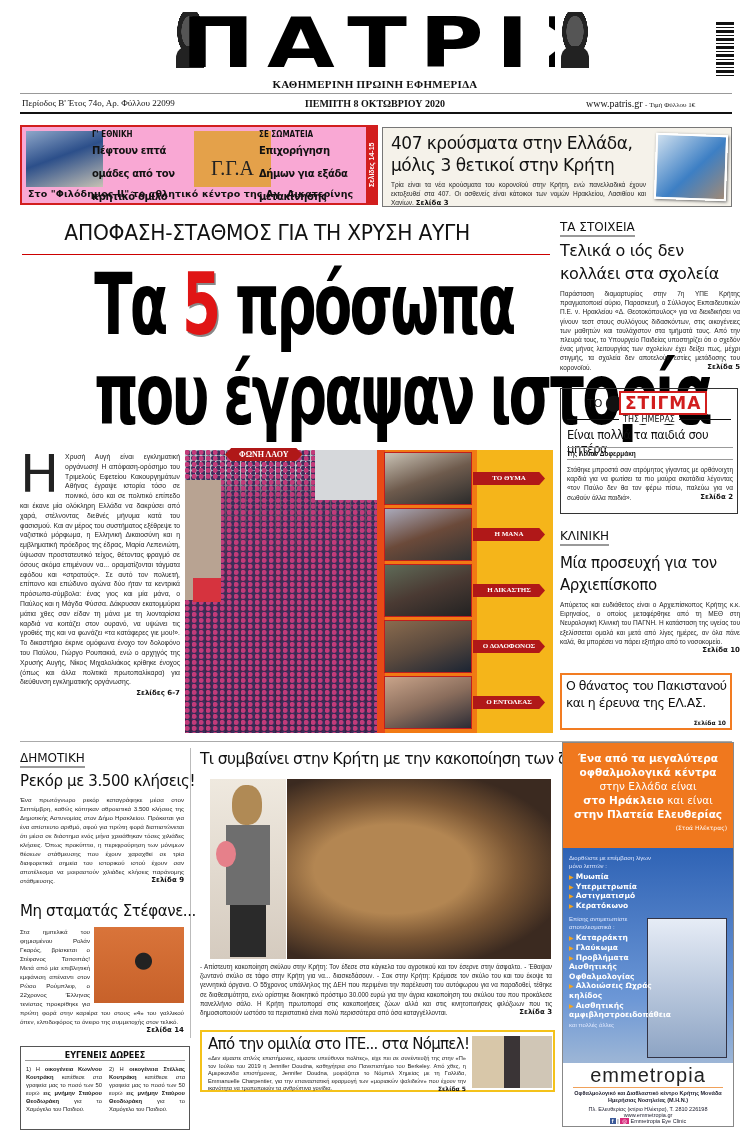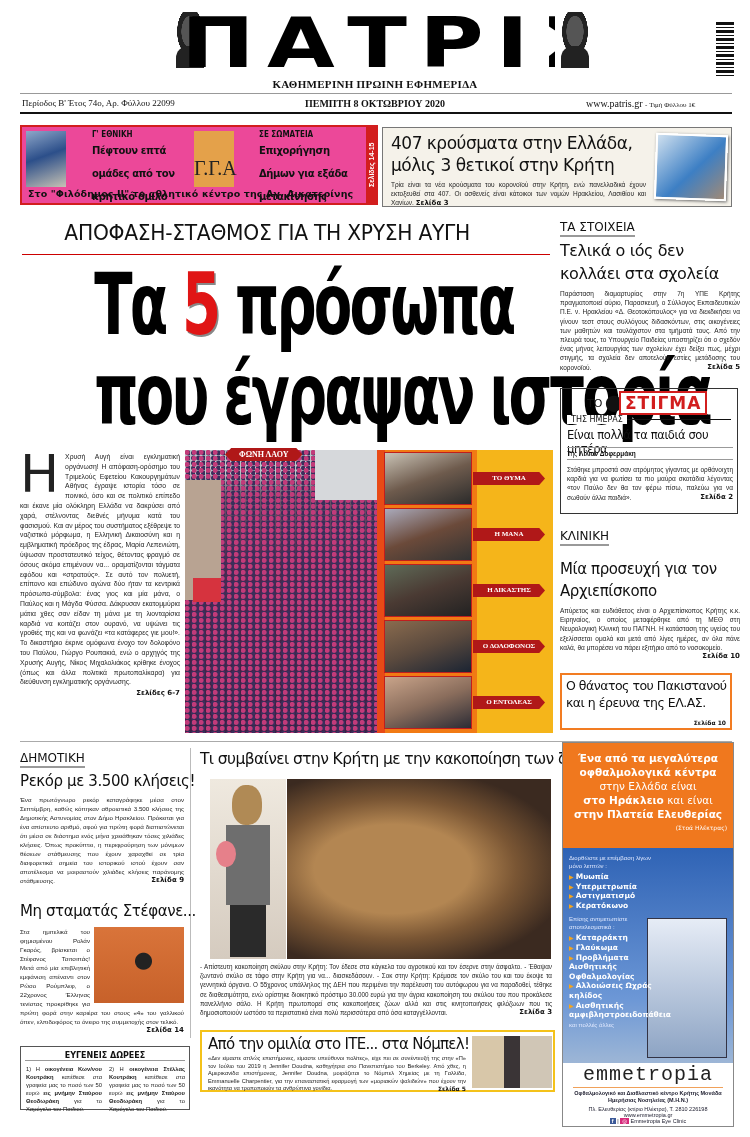"Γ' ΕΘΝΙΚΗ" .promo-left { background: #ec4899 -> #f9a8d4 }
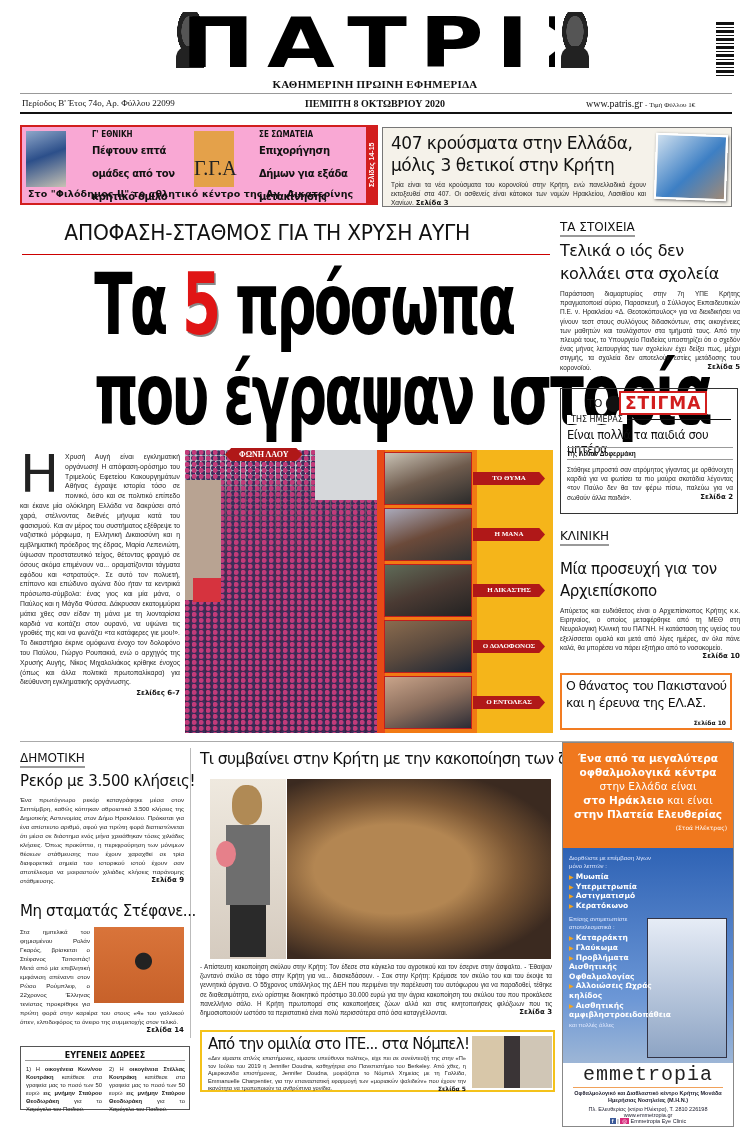"Γ.Γ.Α" .promo-left .thumb { width: 40px -> 77px }
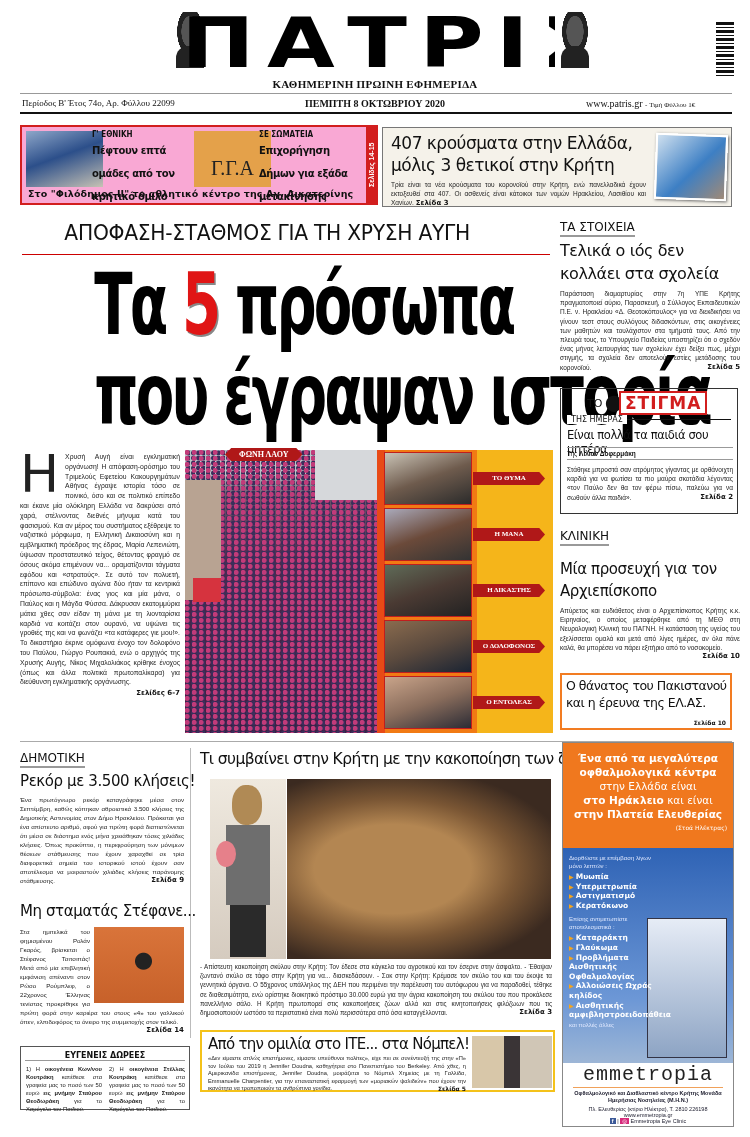"ΤΗΣ ΗΜΕΡΑΣ" div { text-align: none -> center }
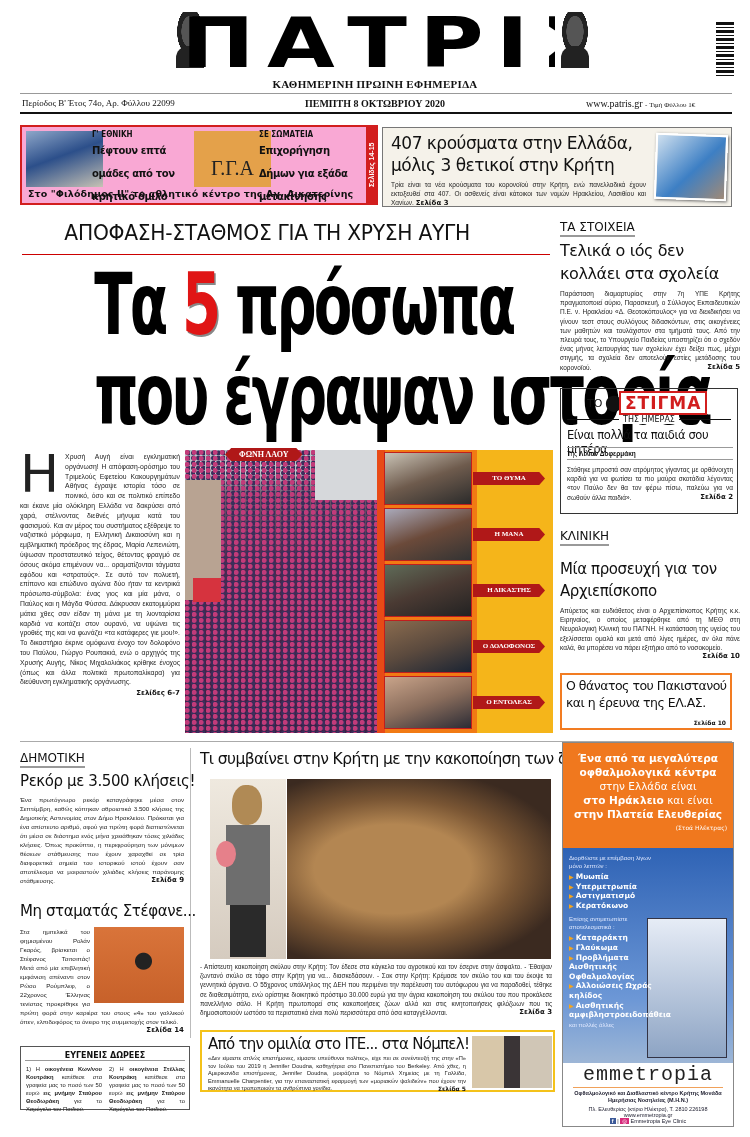"Μία προσευχή για τον Αρχιεπίσκοπο" div.col-hl { margin-top: 12px -> 6px }
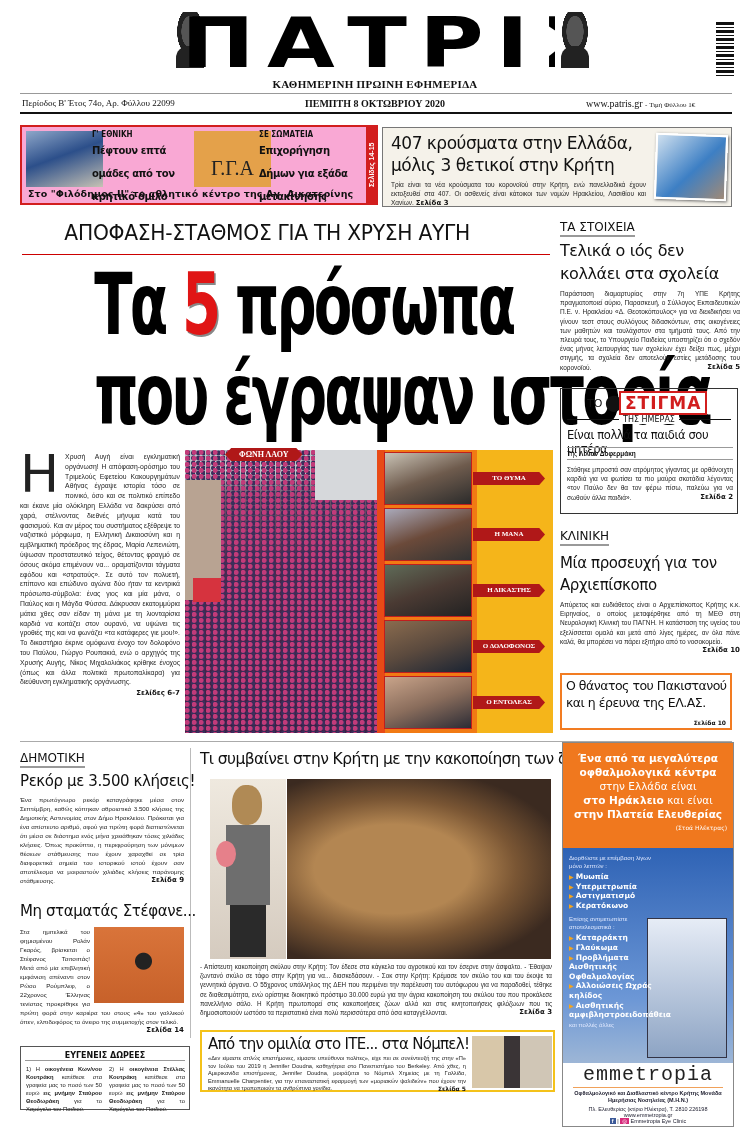"ΕΥΓΕΝΕΙΣ ΔΩΡΕΕΣ" .donations { height: 64px -> 84px }
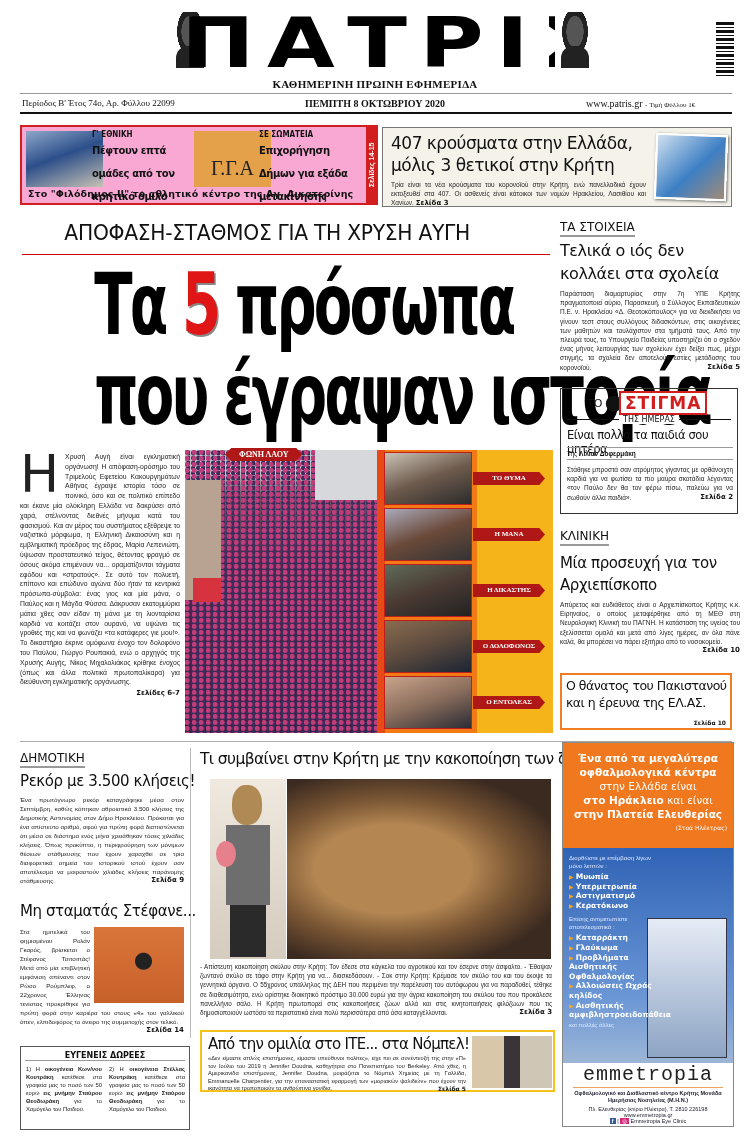"emmetropia" div { font-family: Liberation Mono, monospace -> Liberation Sans, sans-serif }
